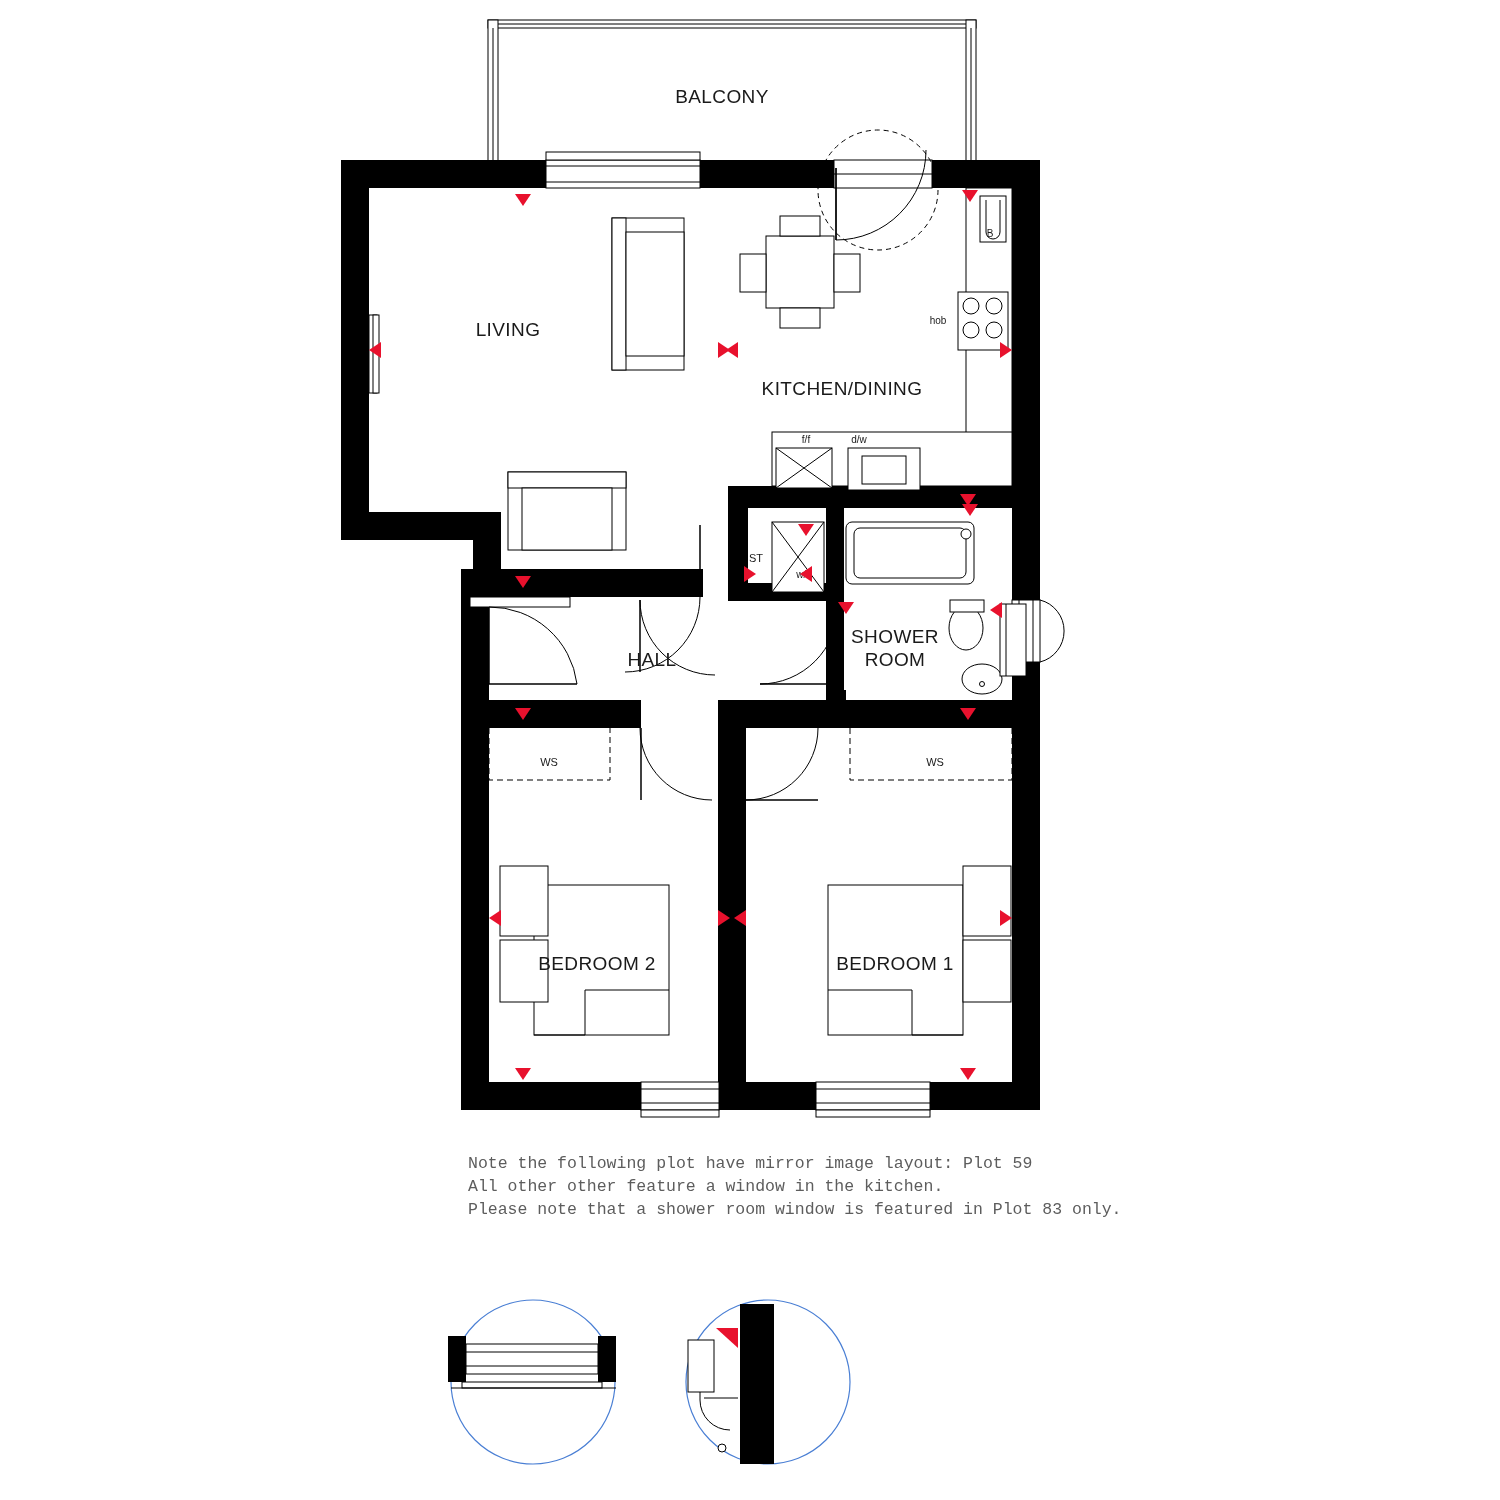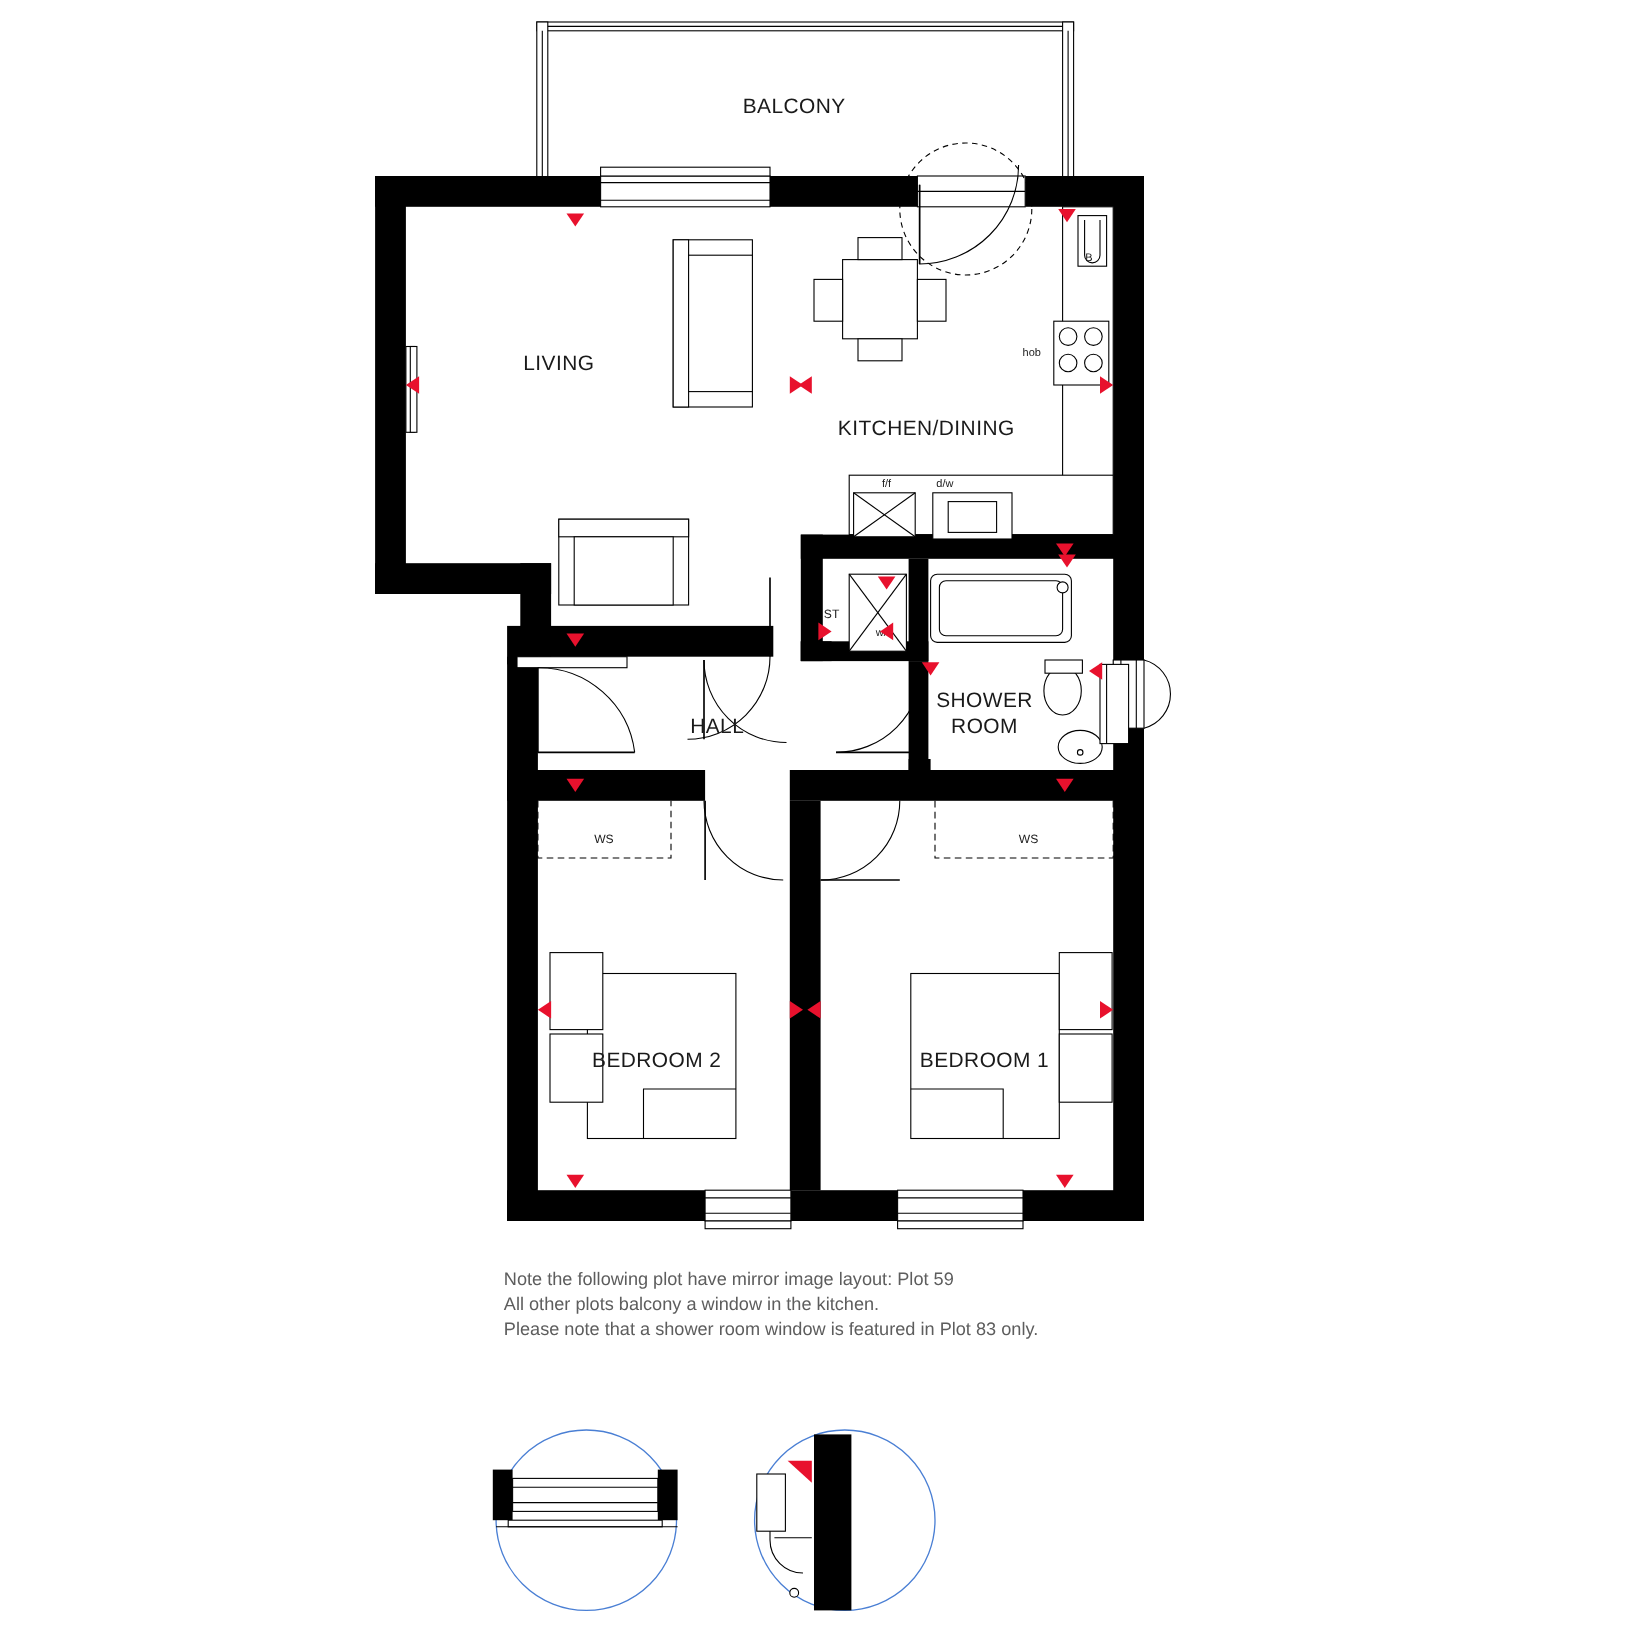"Note the following plot have" .notes { font-family: Liberation Sans, sans-serif -> Liberation Mono, monospace; left: 458px -> 468px }
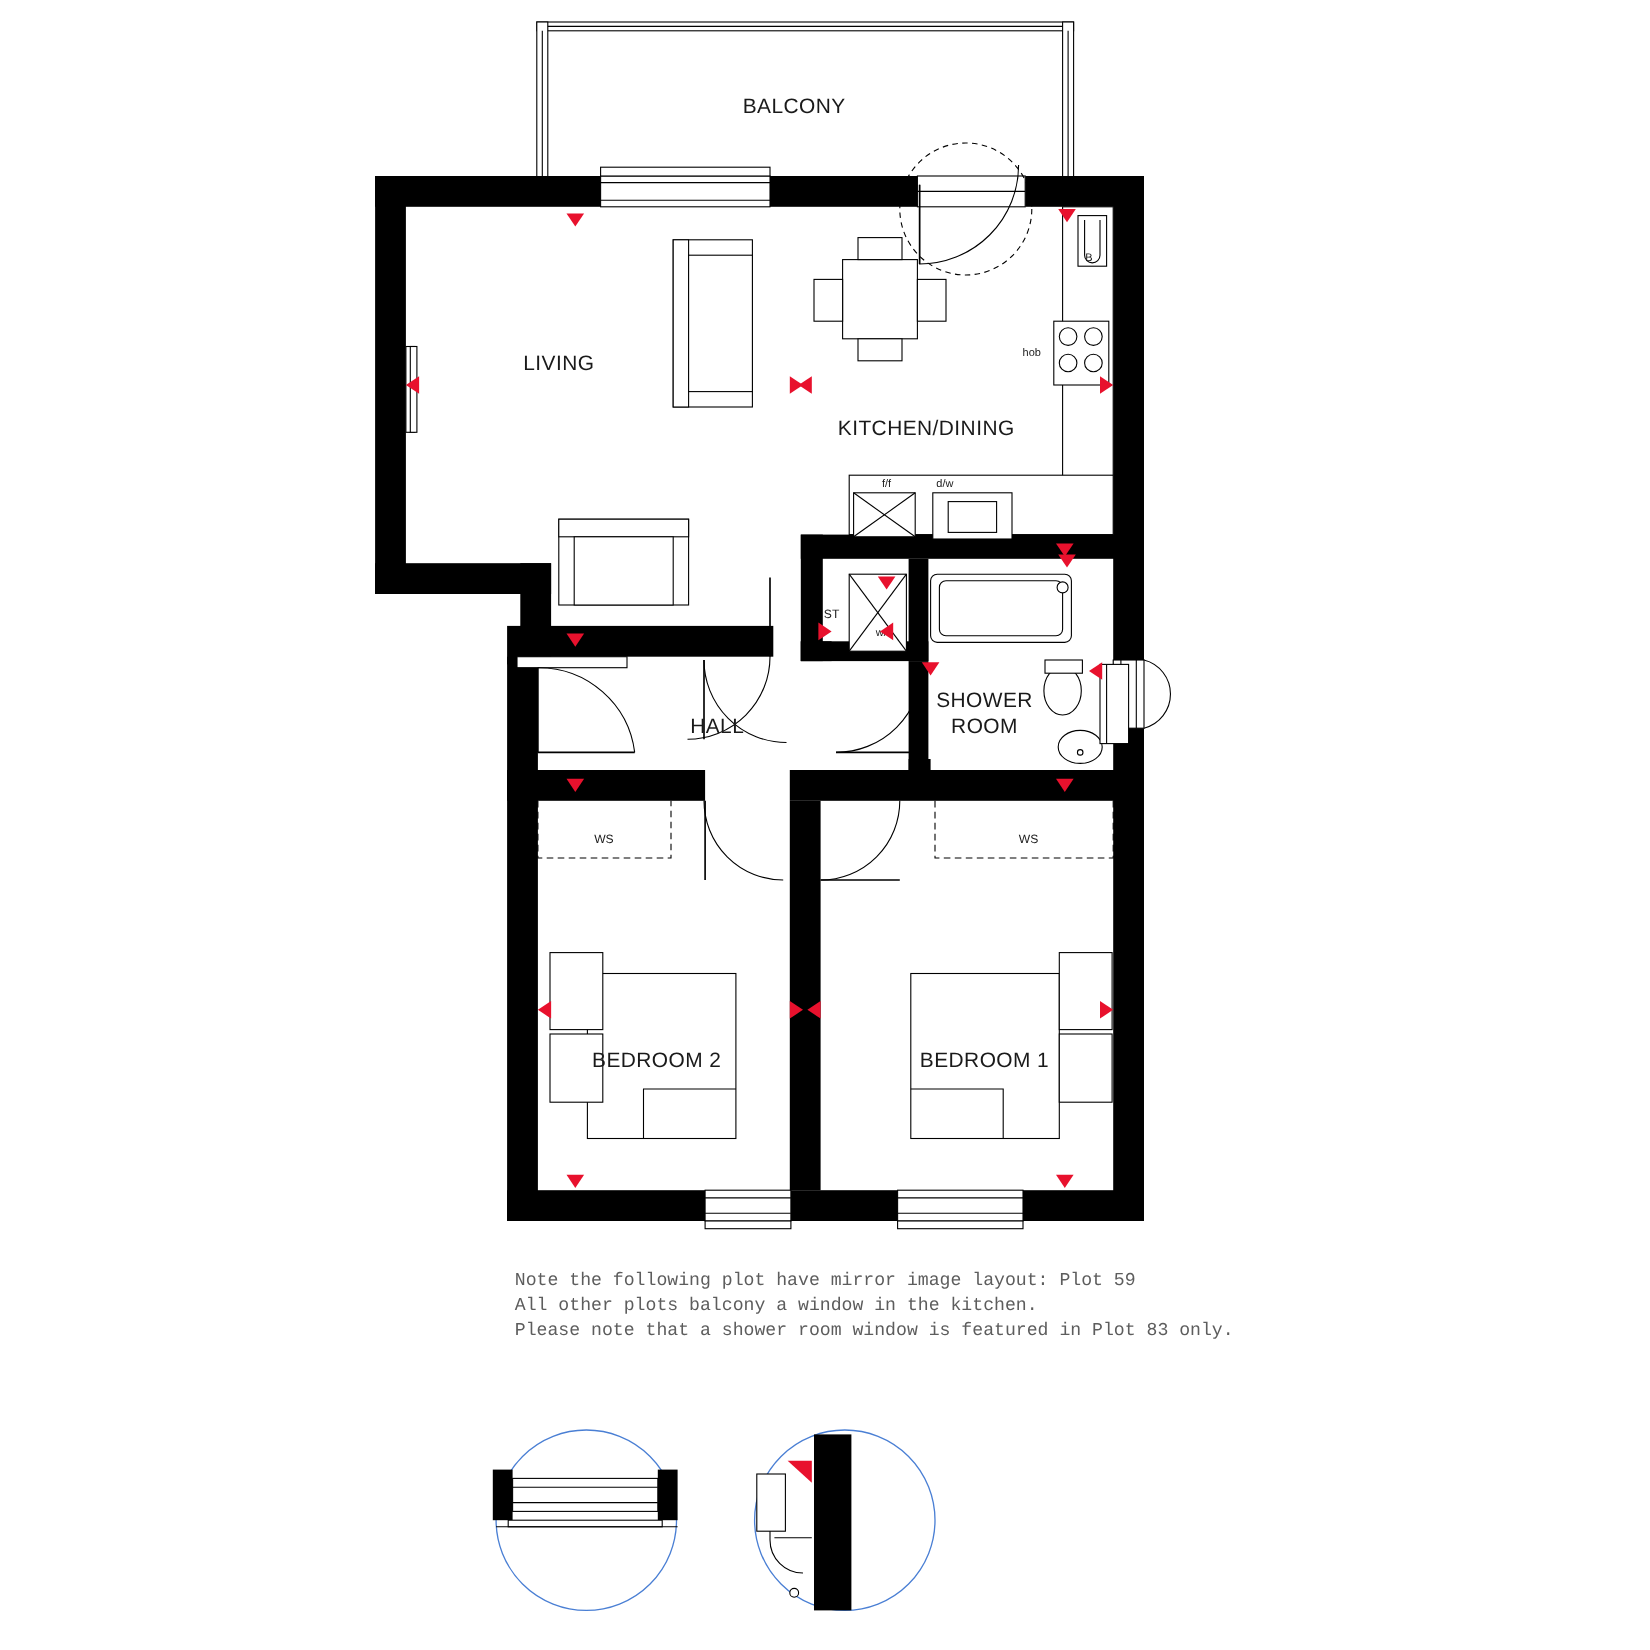"All other plots balcony a" div { text: plots balcony -> other feature }
